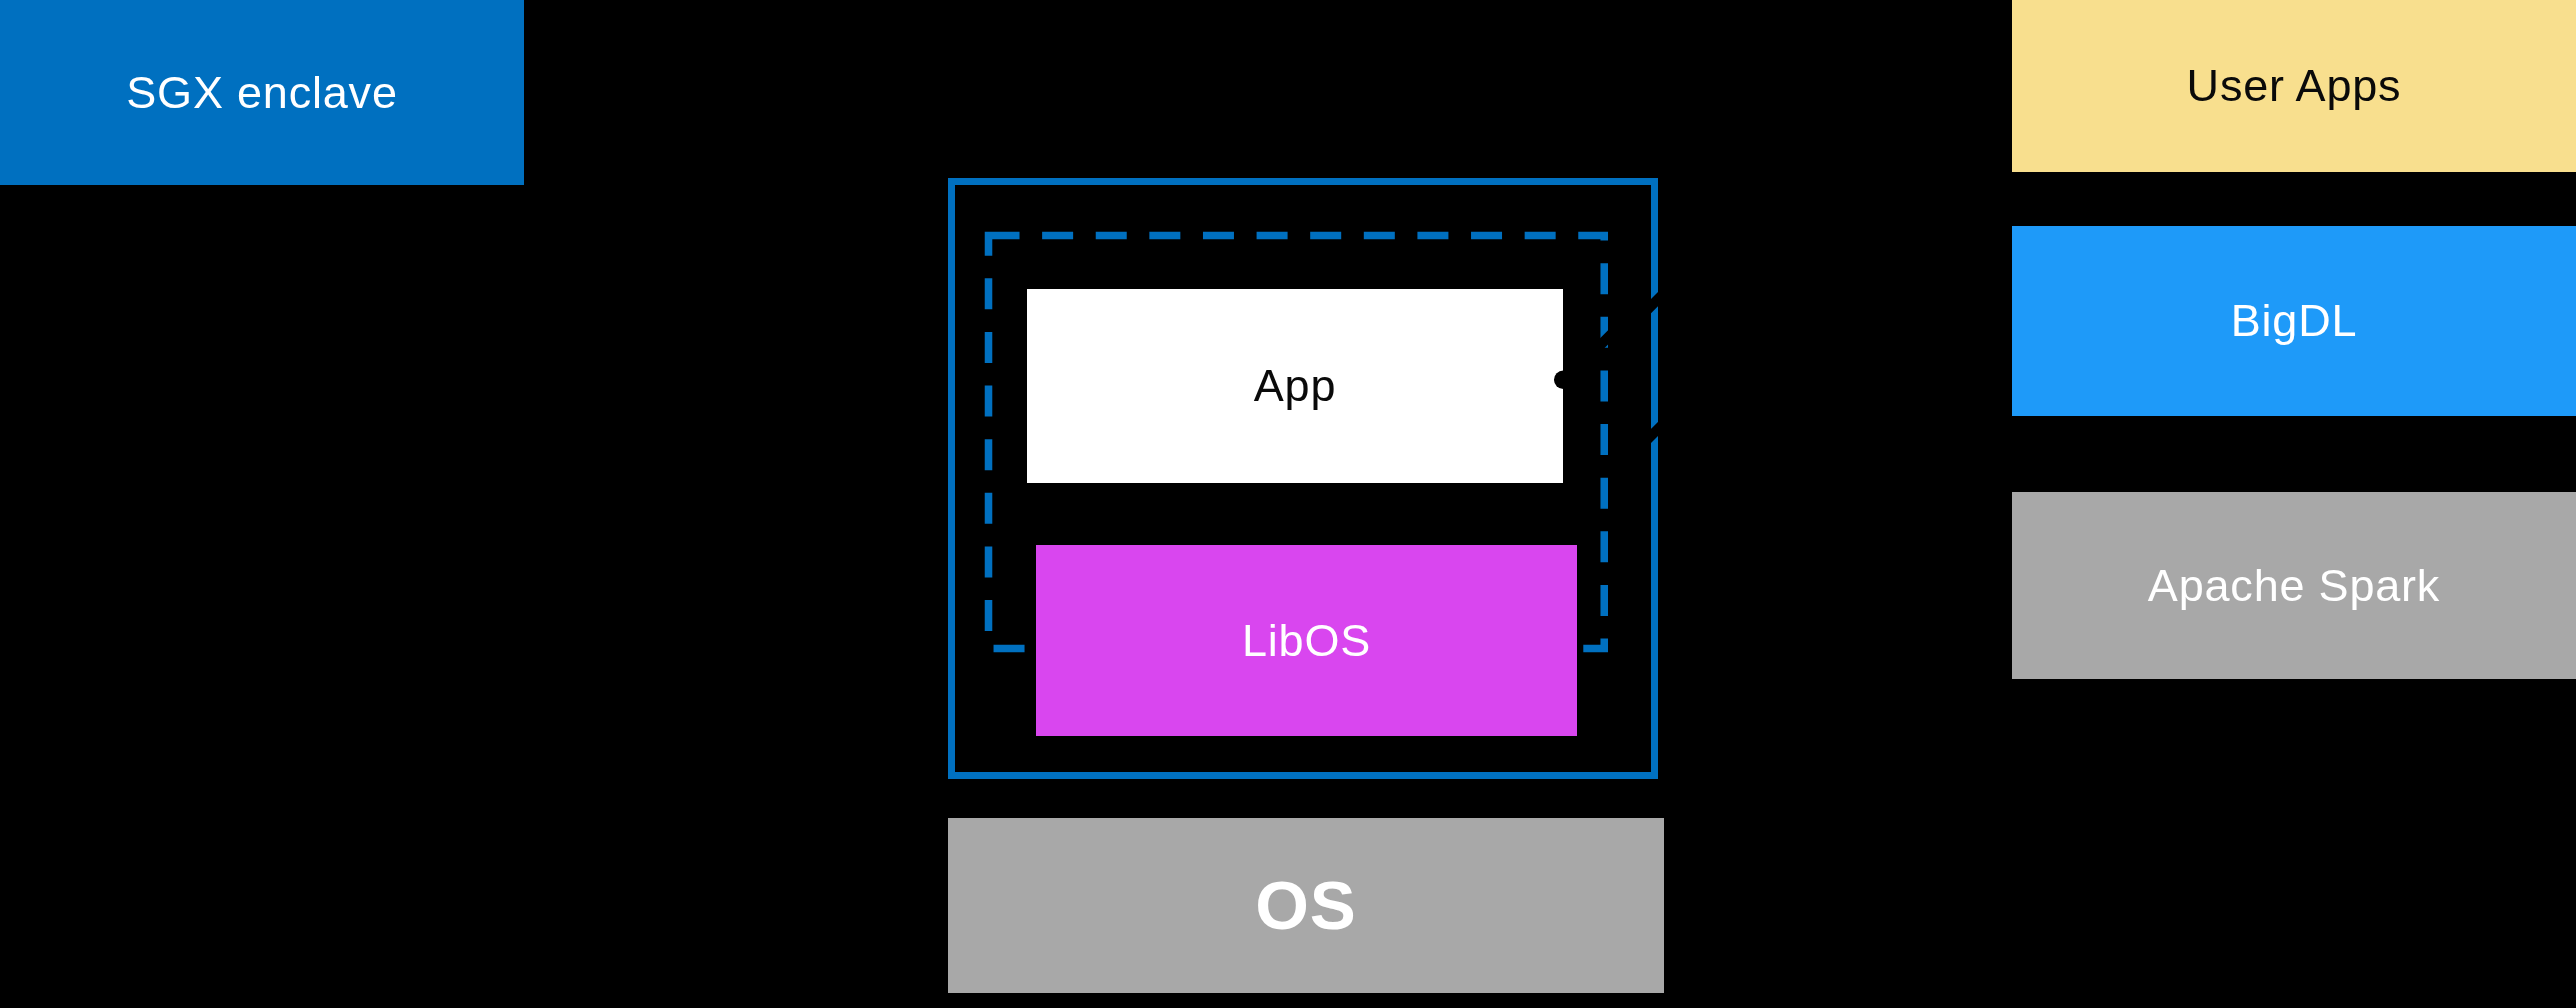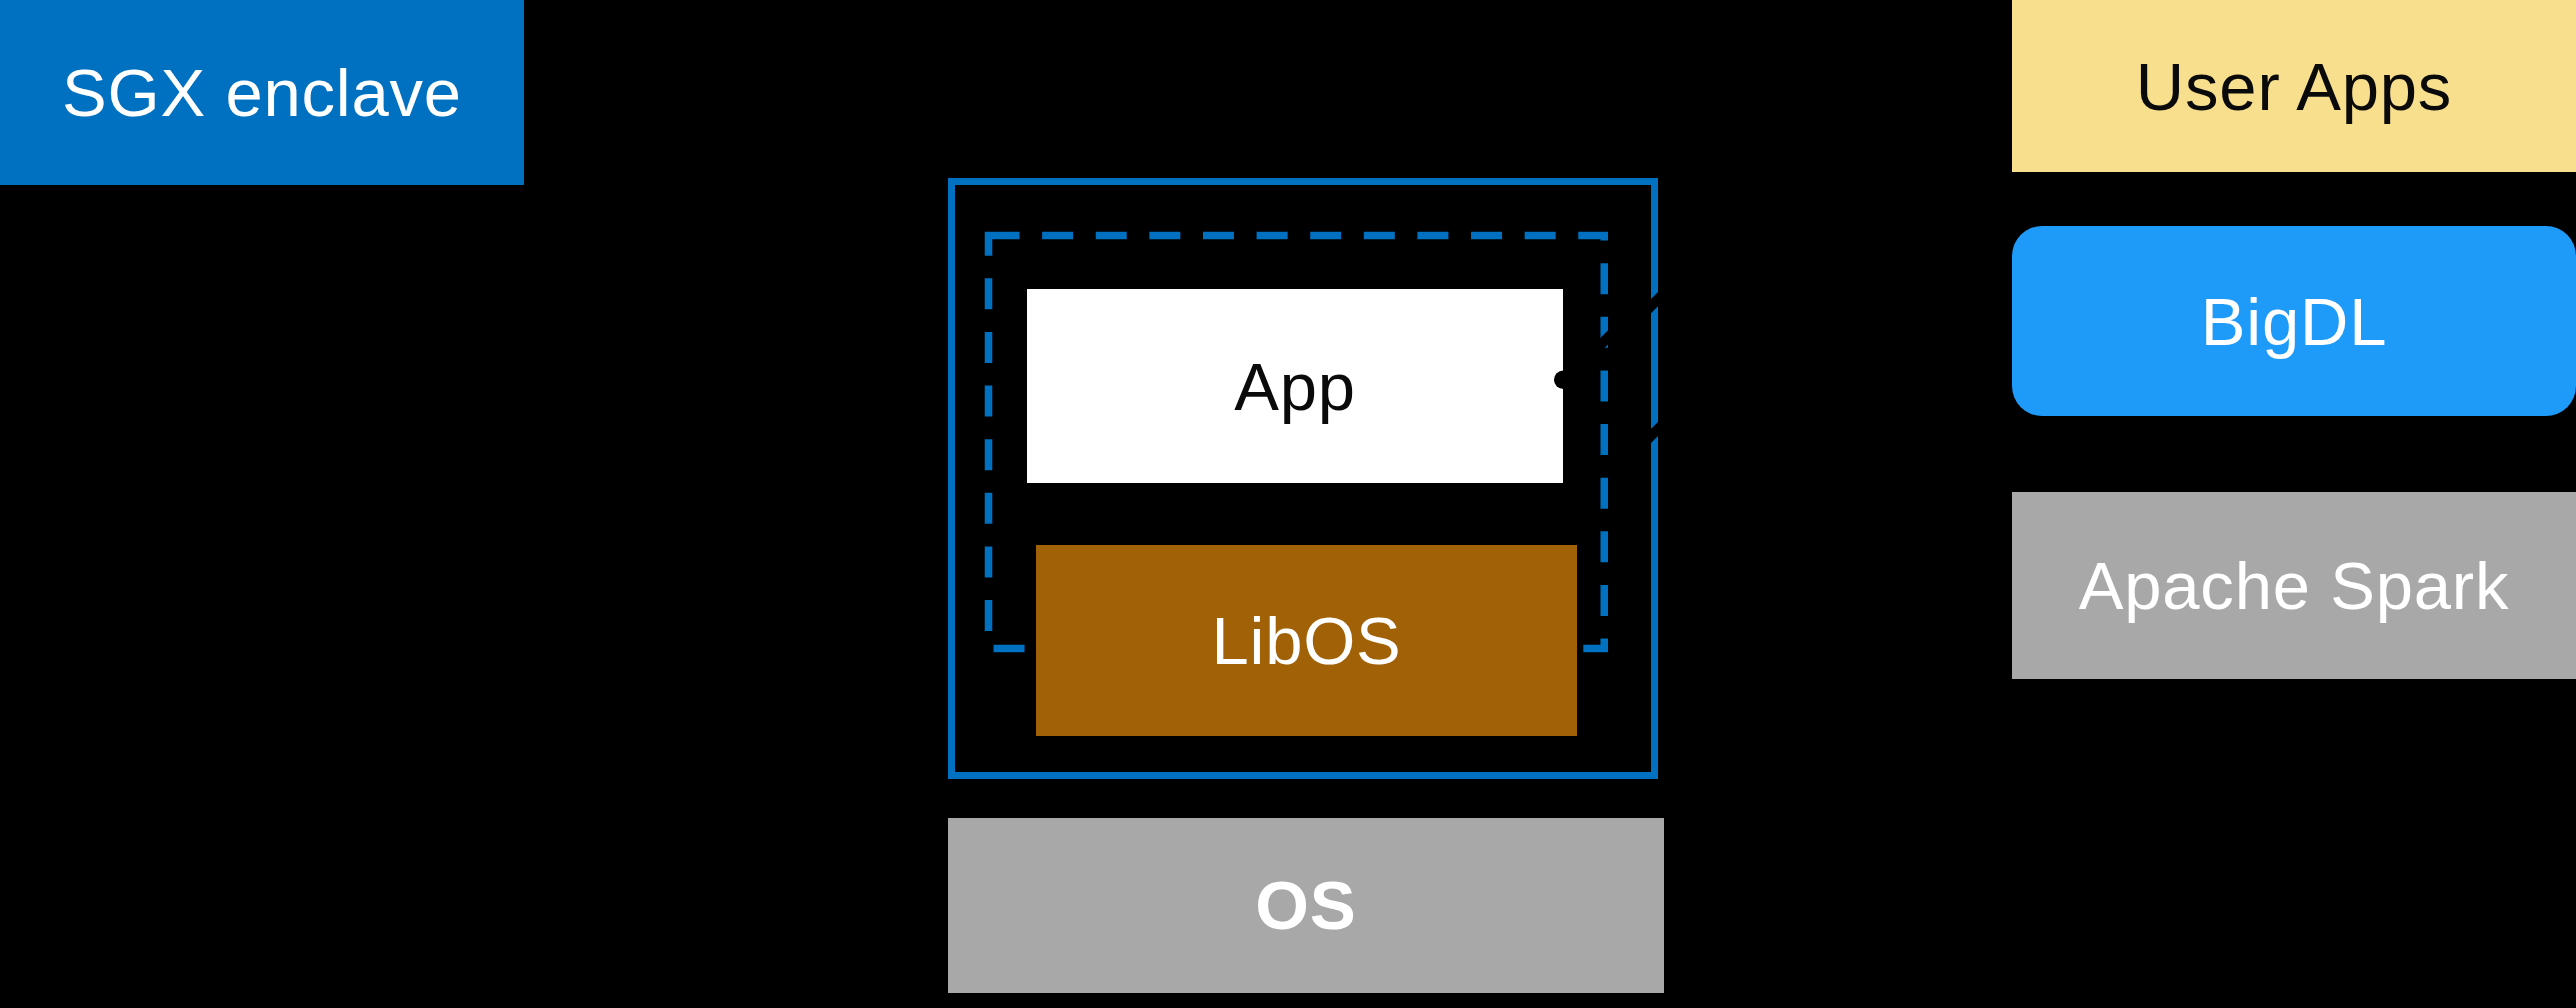"SGX enclave" .box { font-size: 67px -> 45px }
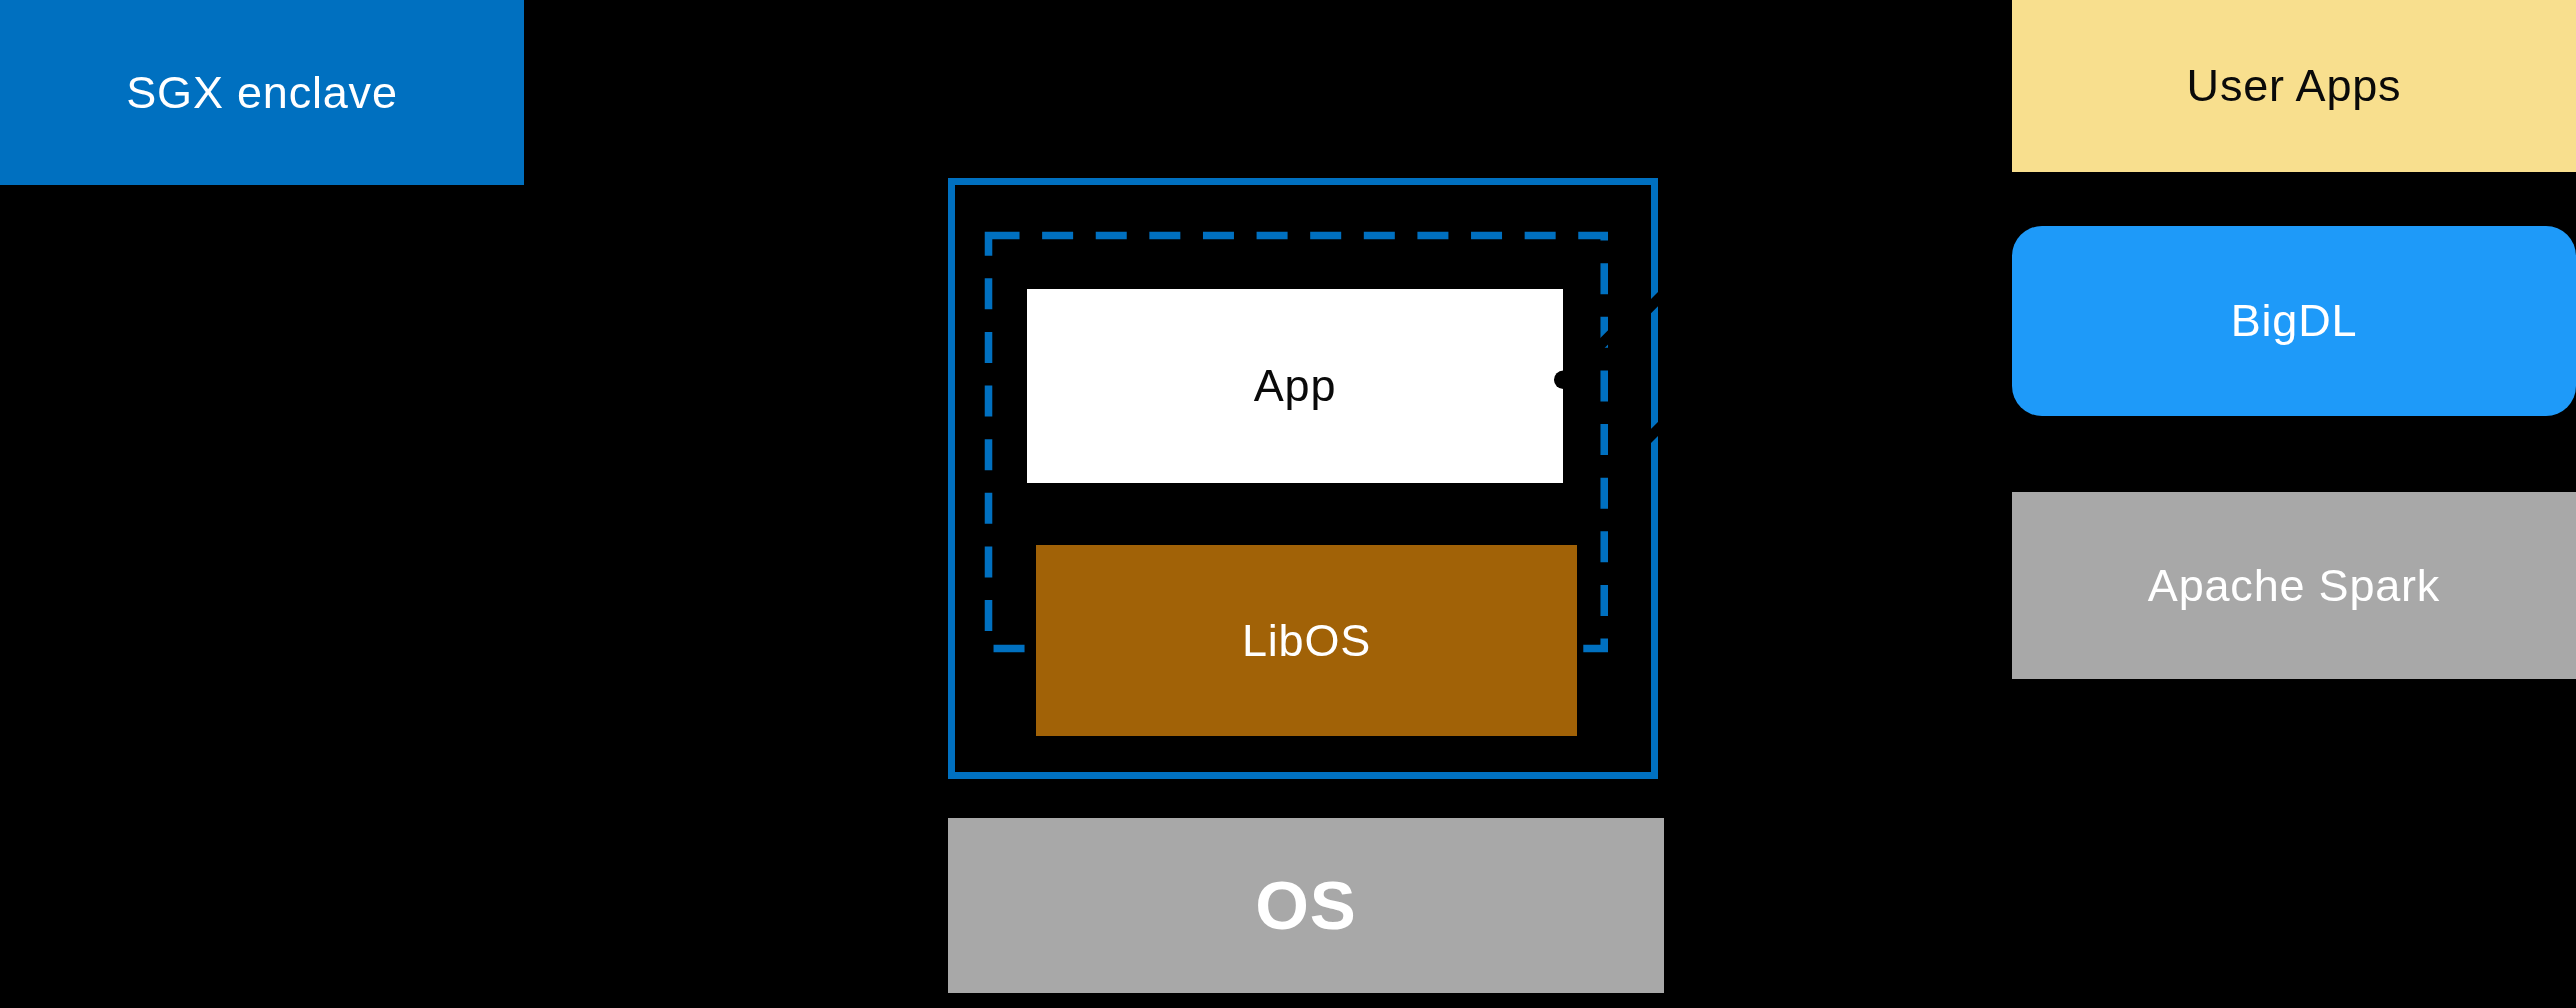"BigDL" #bigdl-box { border-radius: 30px -> none }
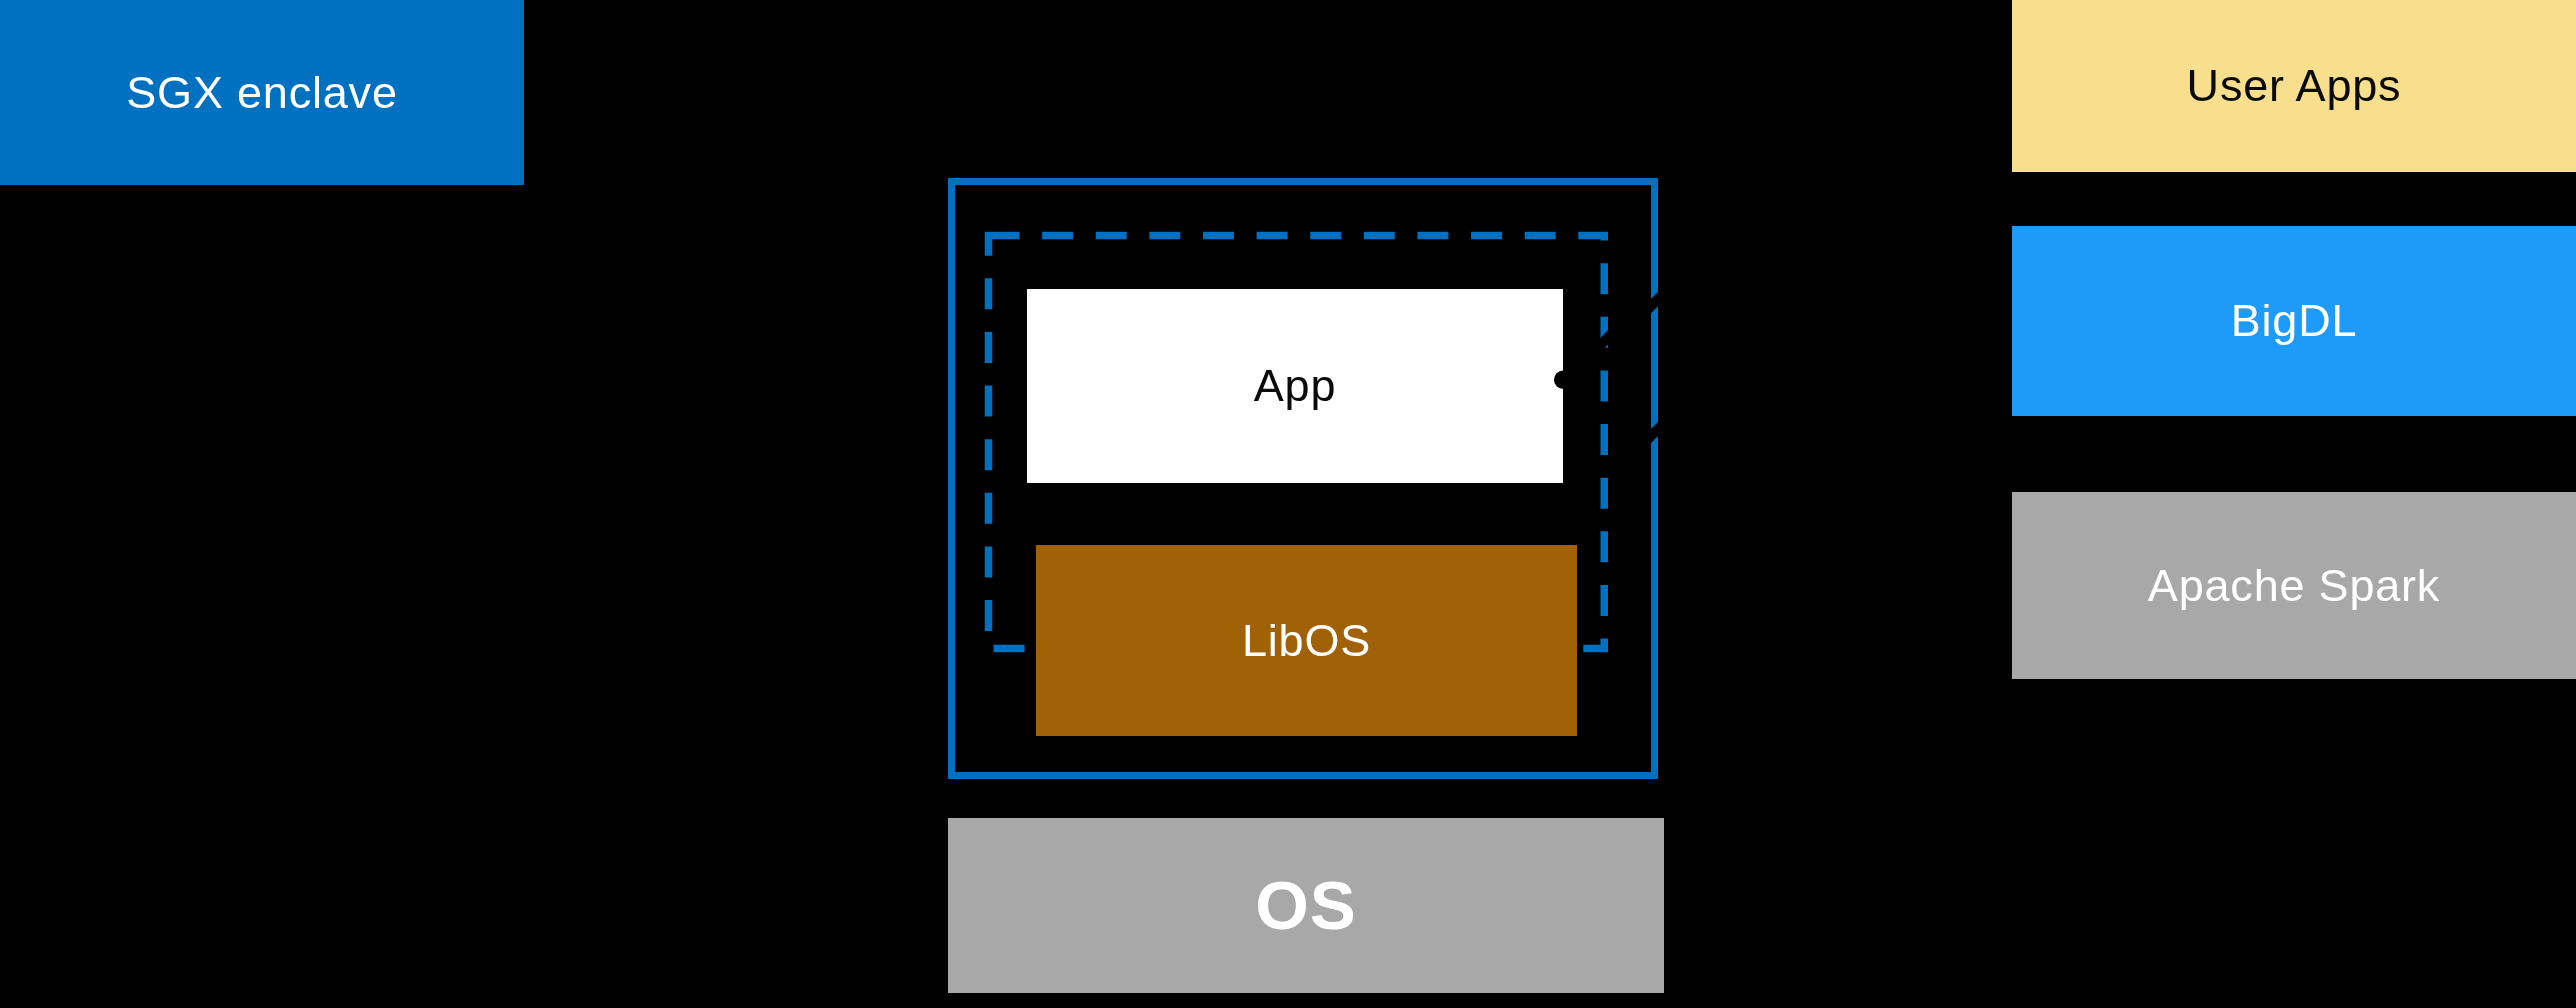"LibOS" #libos-box { background: #a16207 -> #d946ef }
